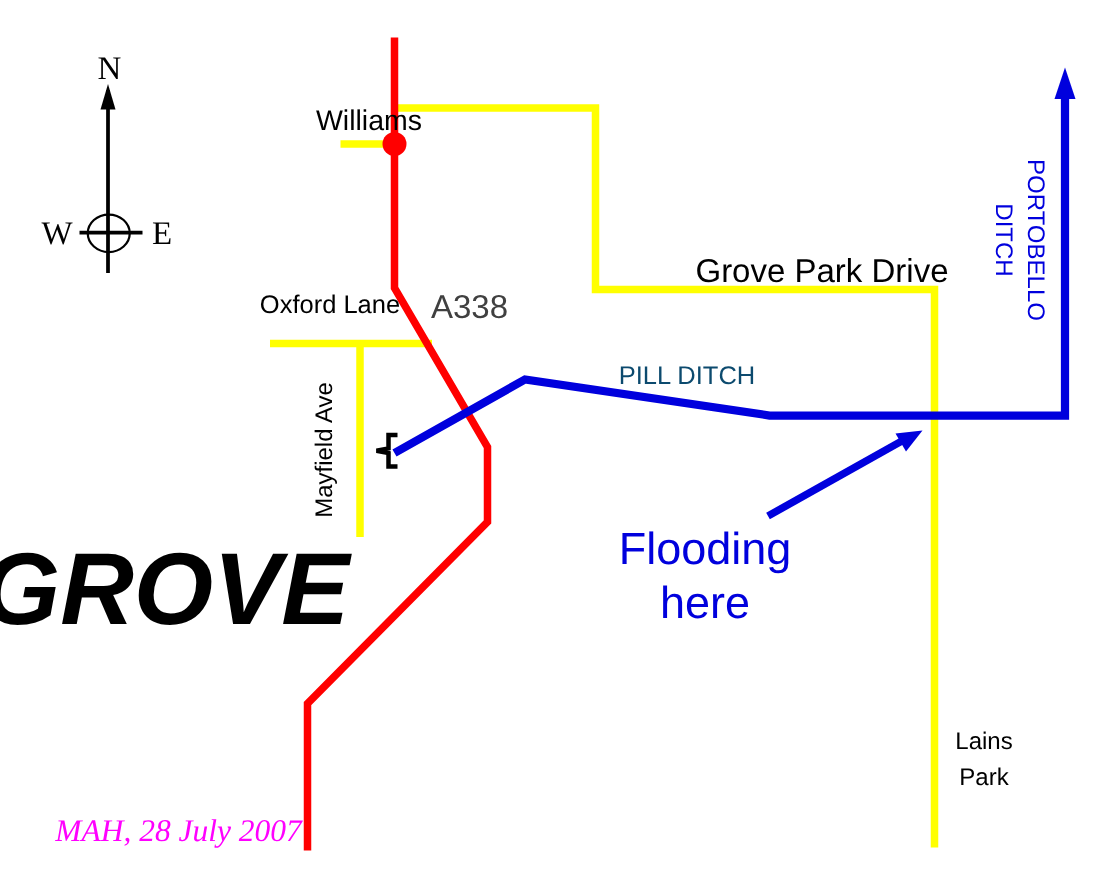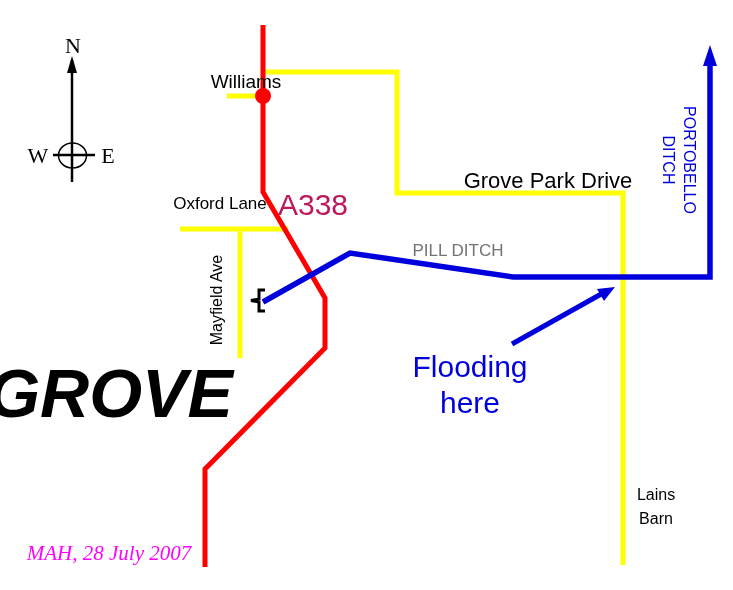"A338" .a338 { color: #be185d -> #404040; font-size: 30px -> 22px }
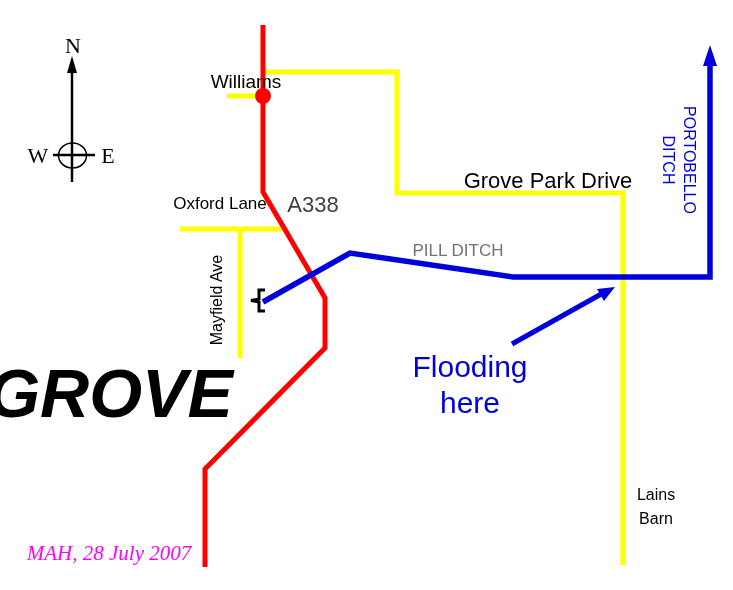"PILL DITCH" .pill { color: #737373 -> #0c4a6e }
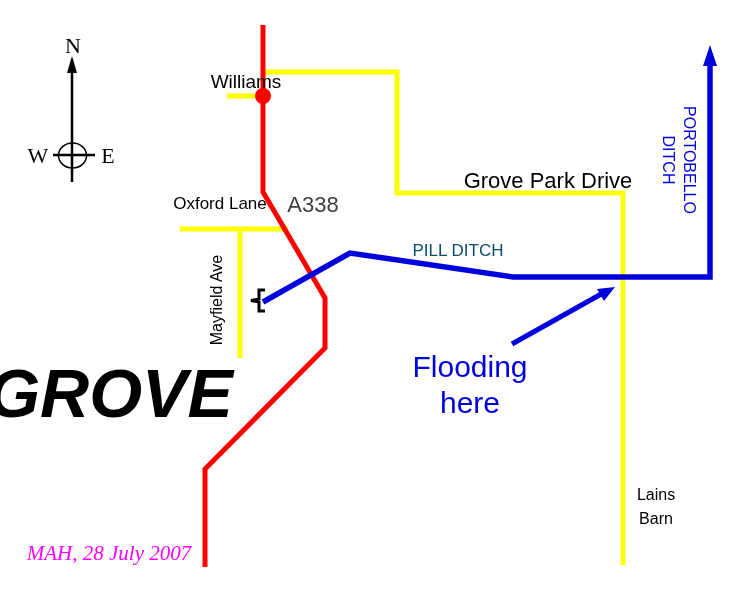"Barn" div { text: Barn -> Park }
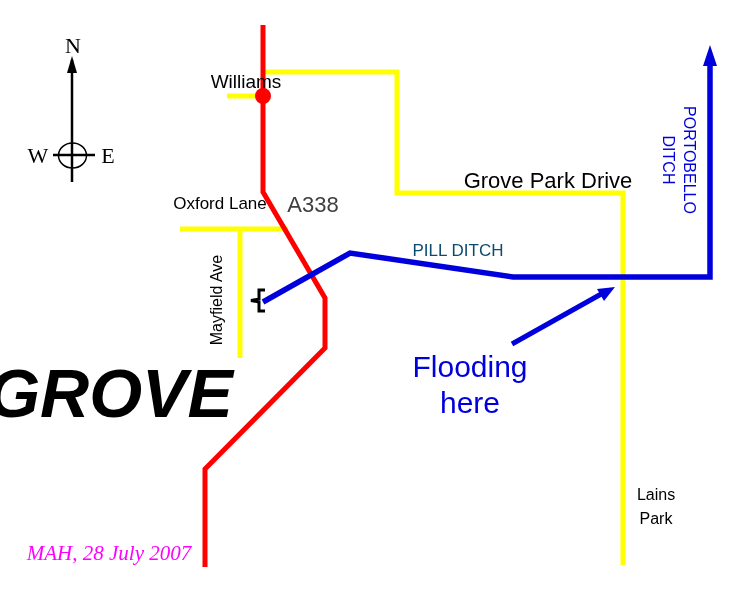"MAH, 28 July 2007" .credit { left: 109px -> 119px }
